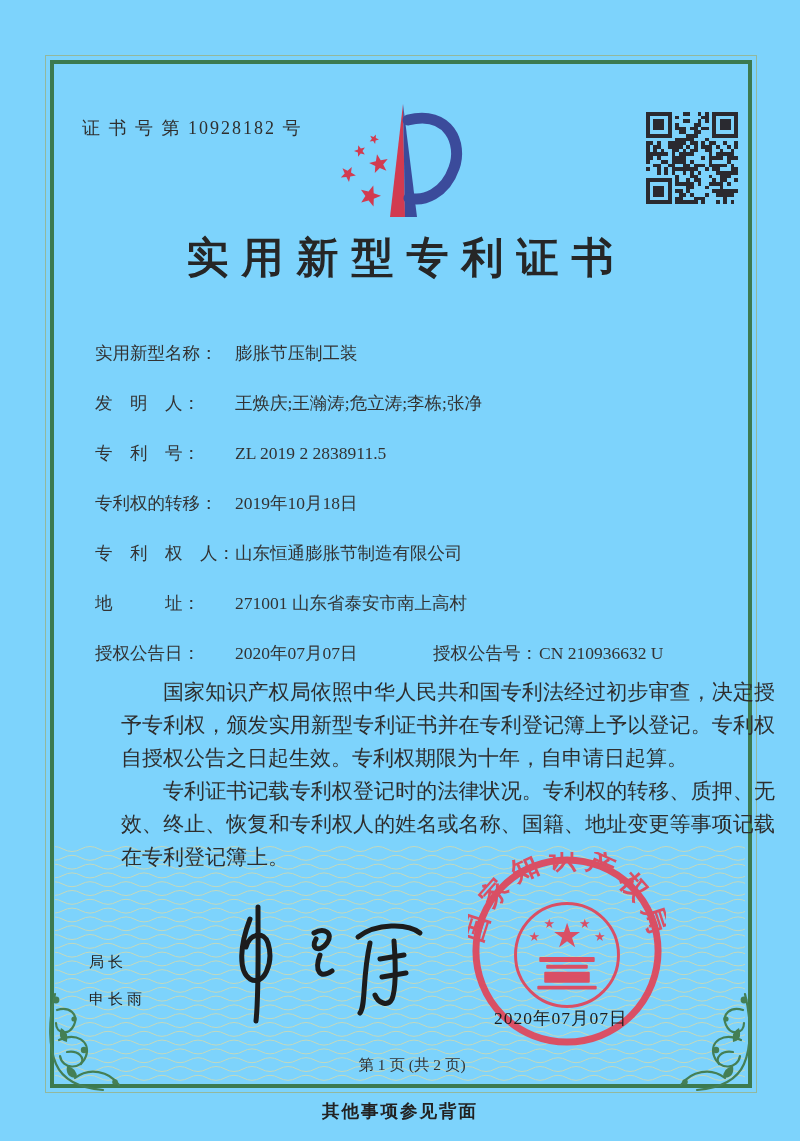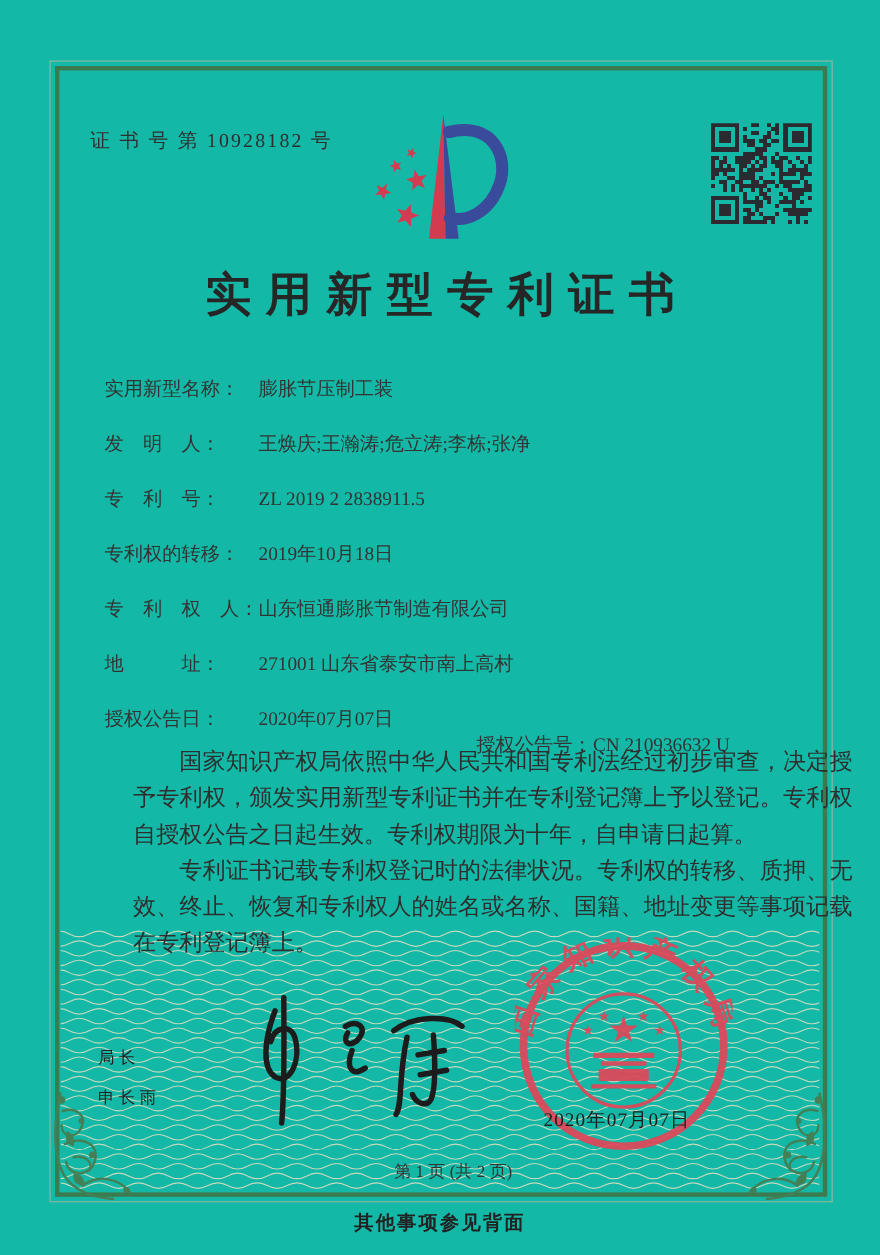"证 书 号 第 10928182" .page { background: #14b8a6 -> #7dd3fc }
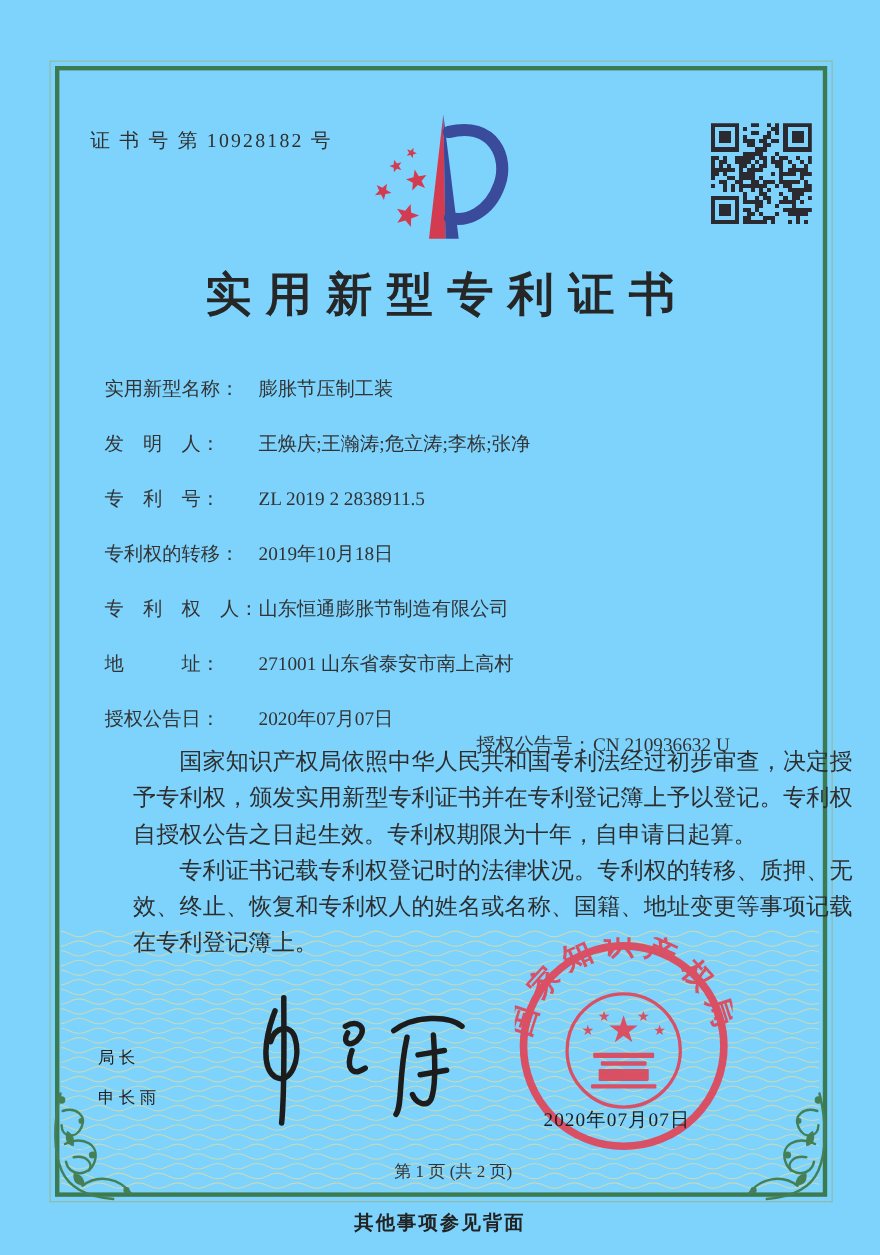"实用新型专利证书" .title { top: 240px -> 230px }
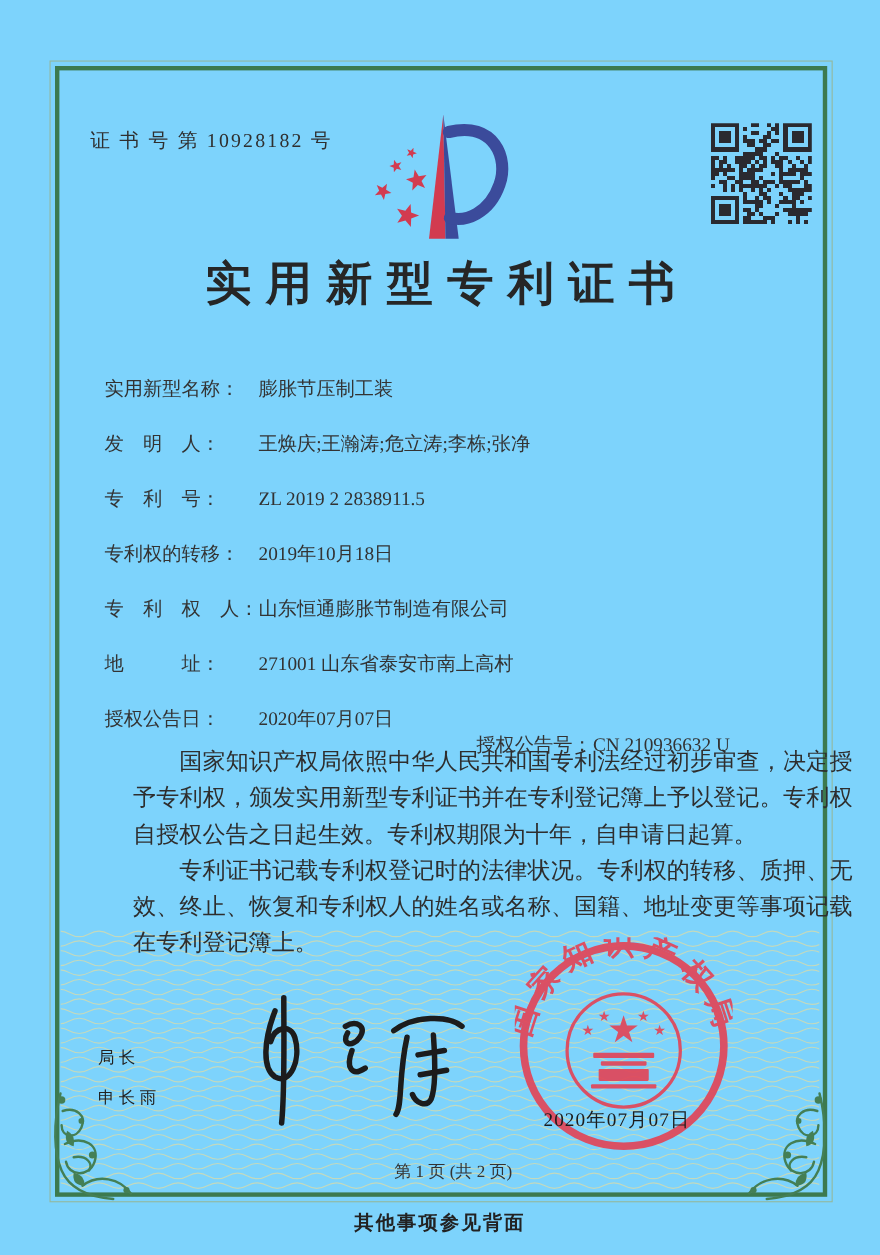"授权公告号：CN 210936632 U" .pair2 { margin-top: 24px -> none }
